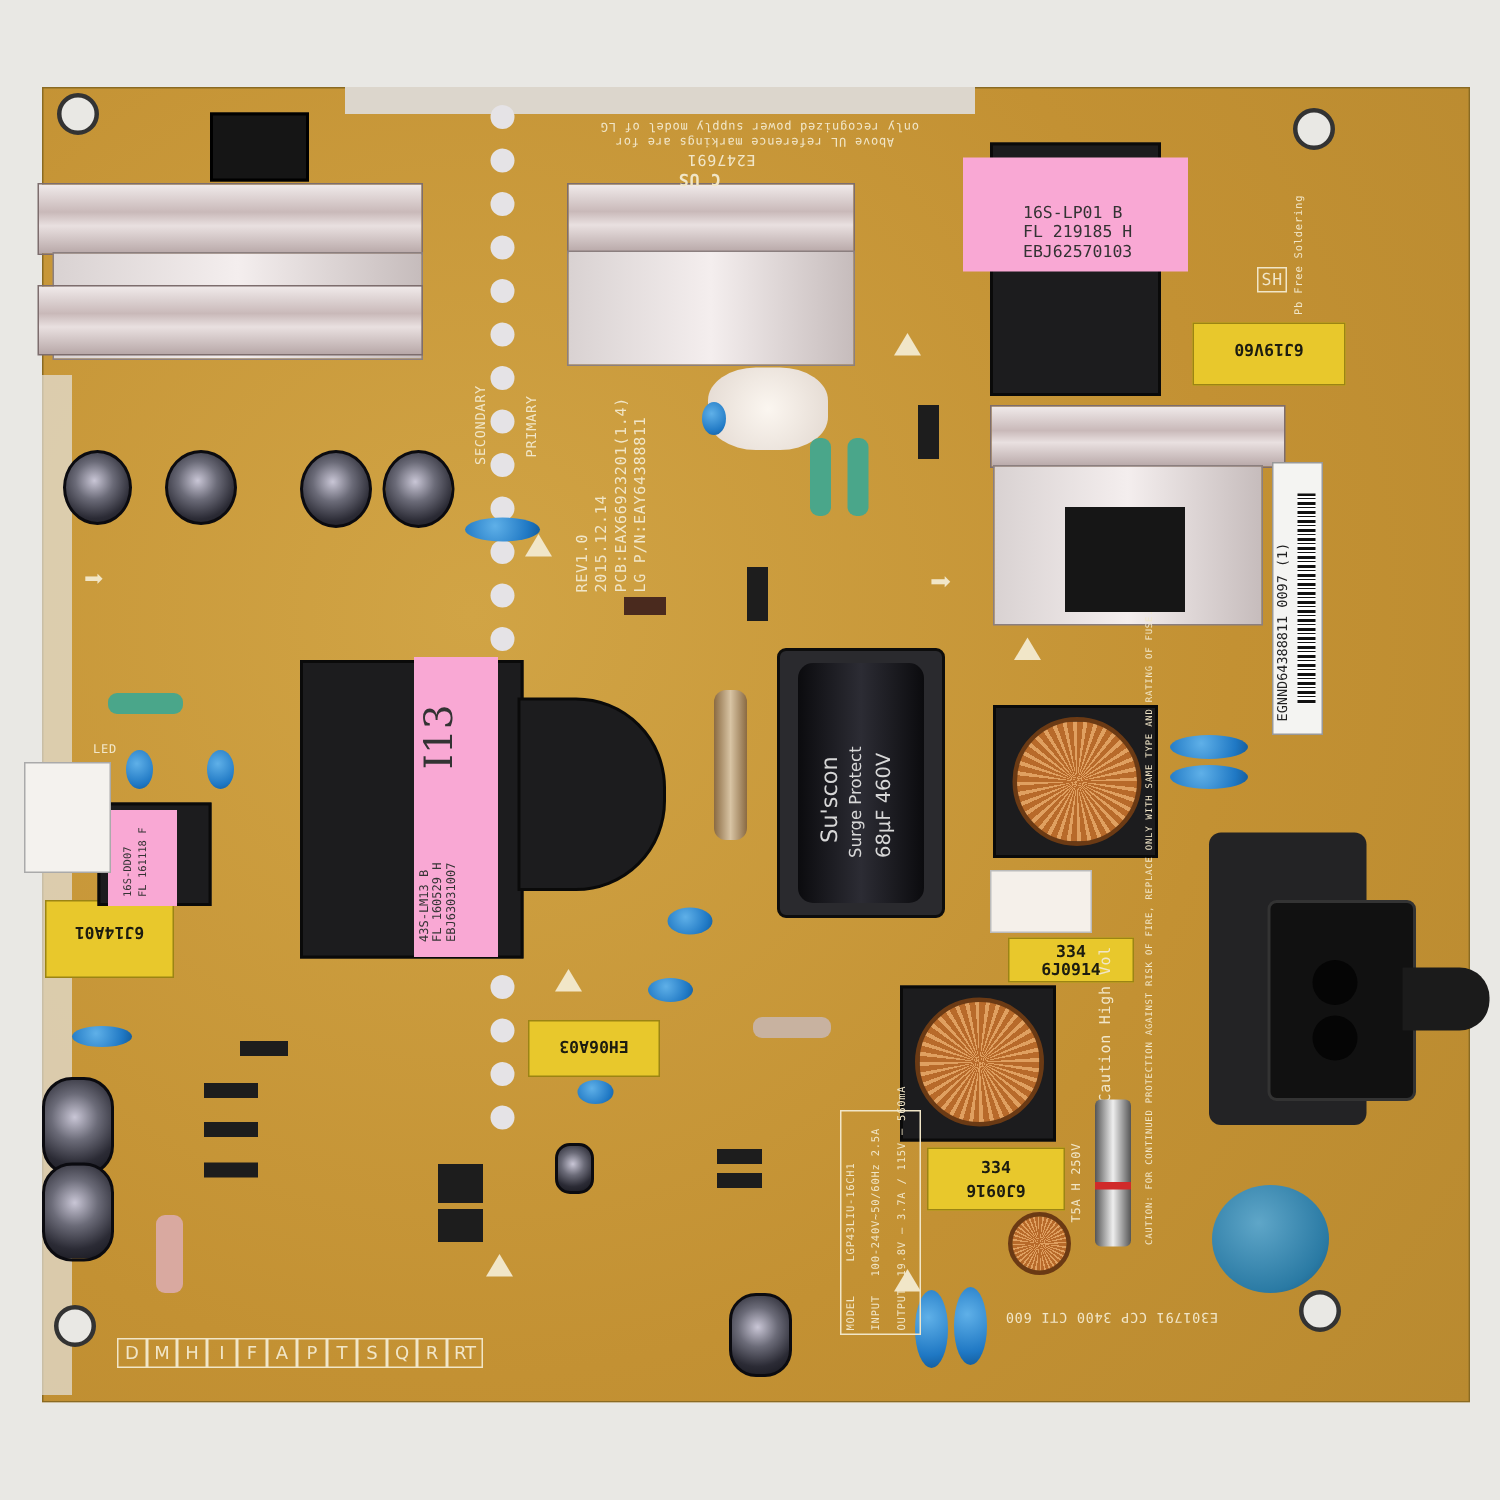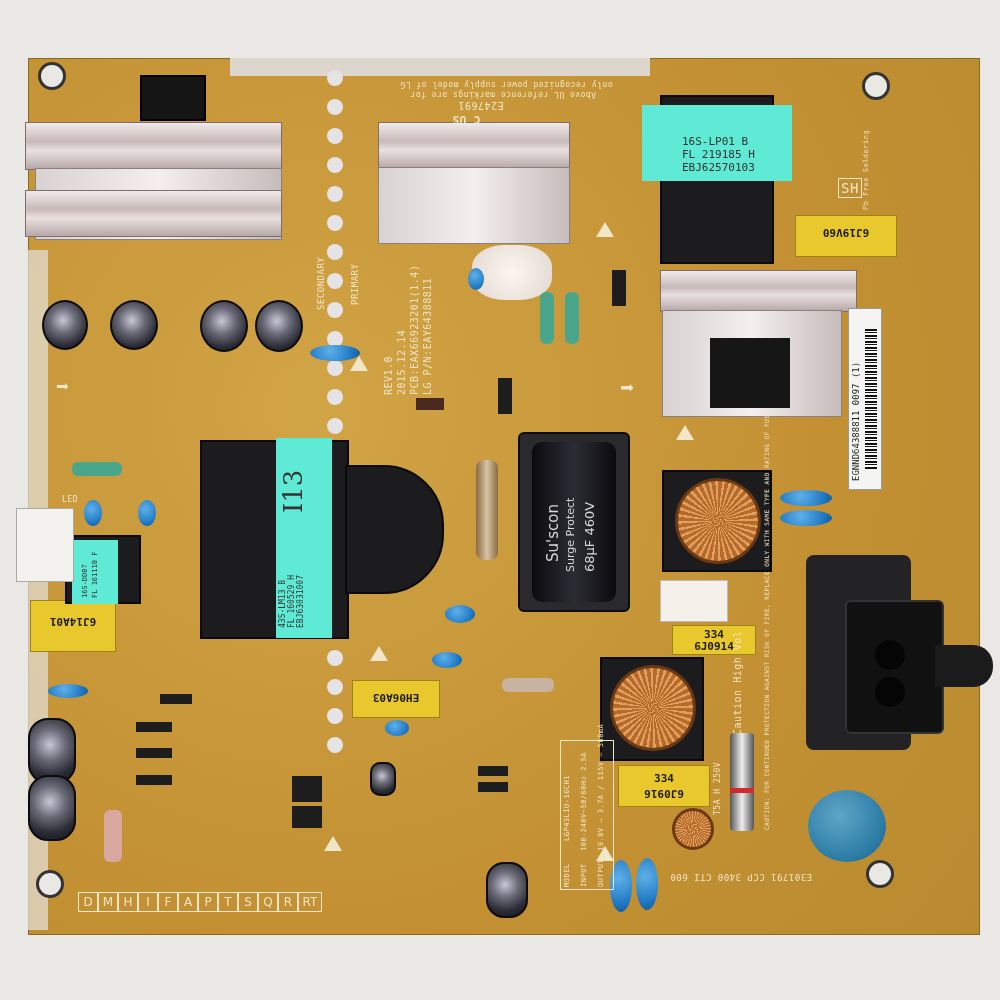"16S-LP01 B" .label-white { background: #5eead4 -> #f9a8d4 }
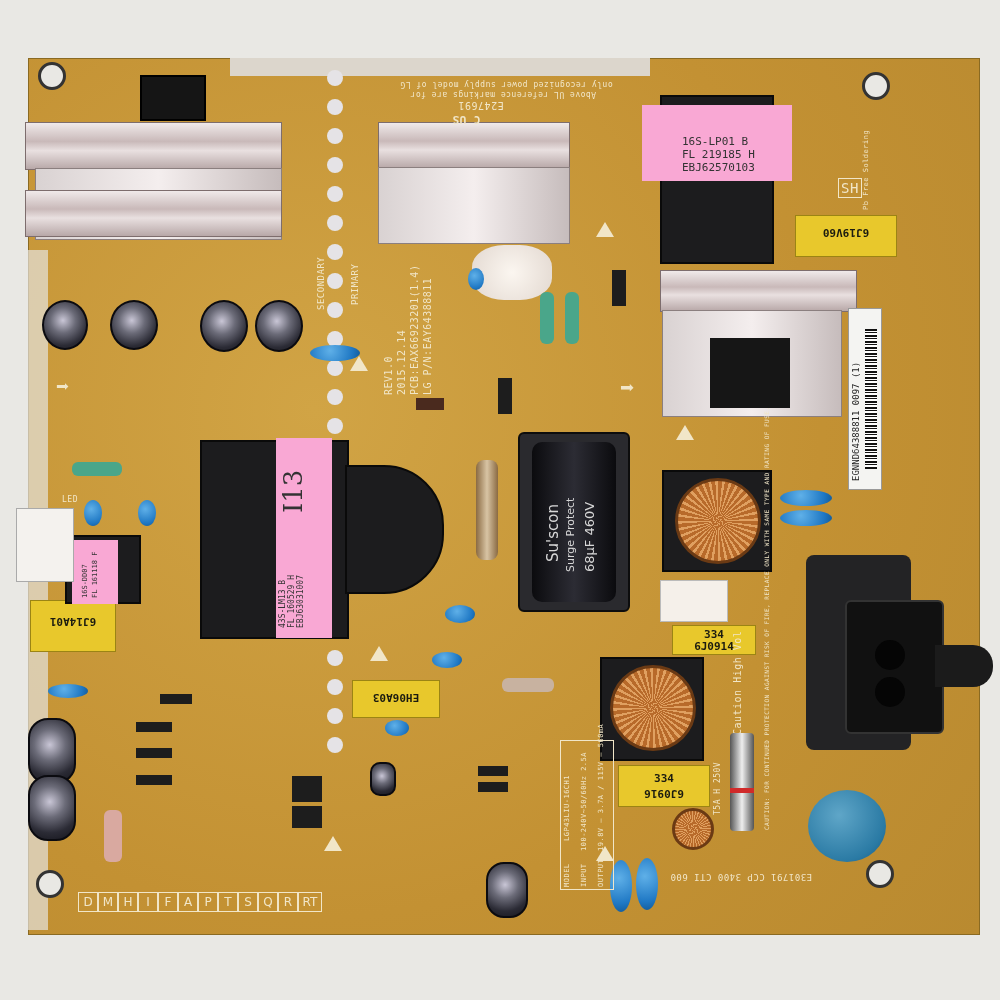"SH" div.abs { font-size: 14px -> 11px }
